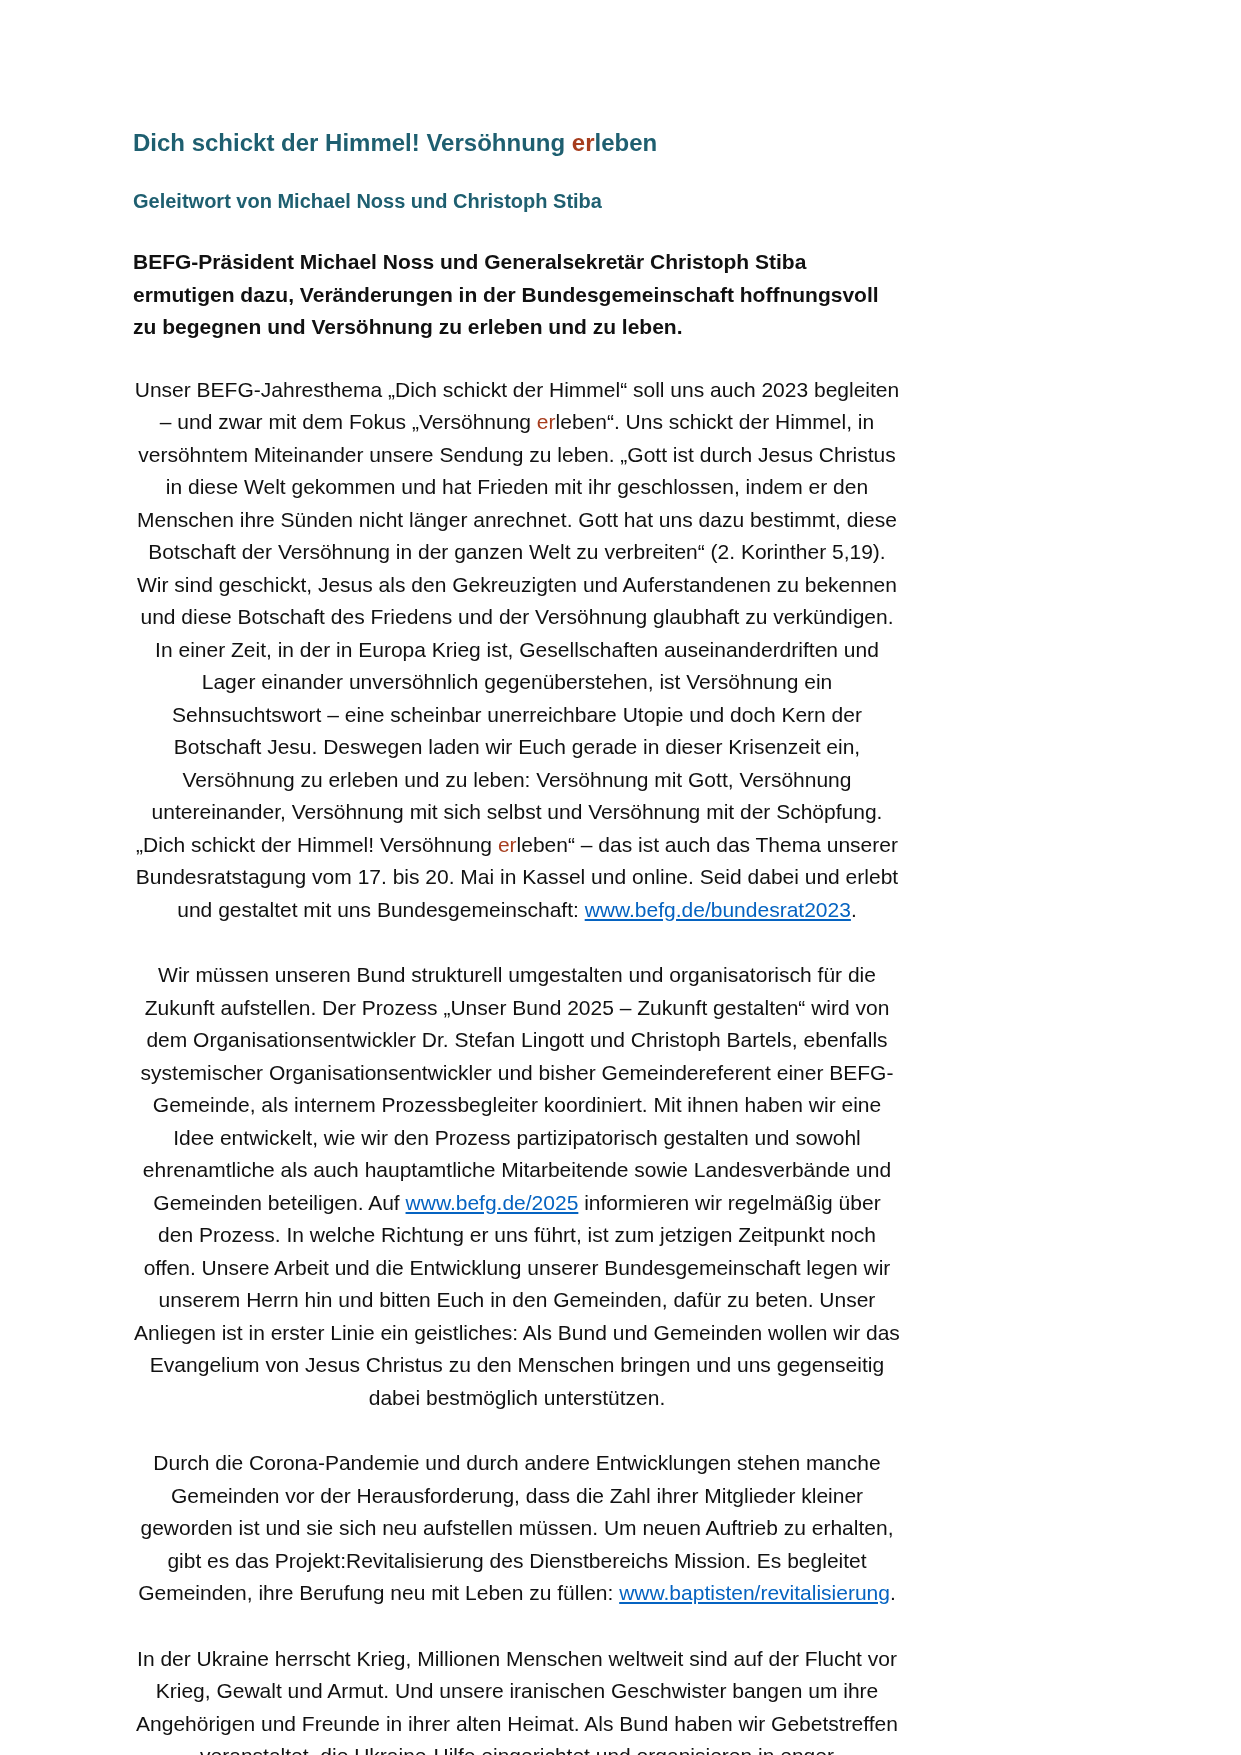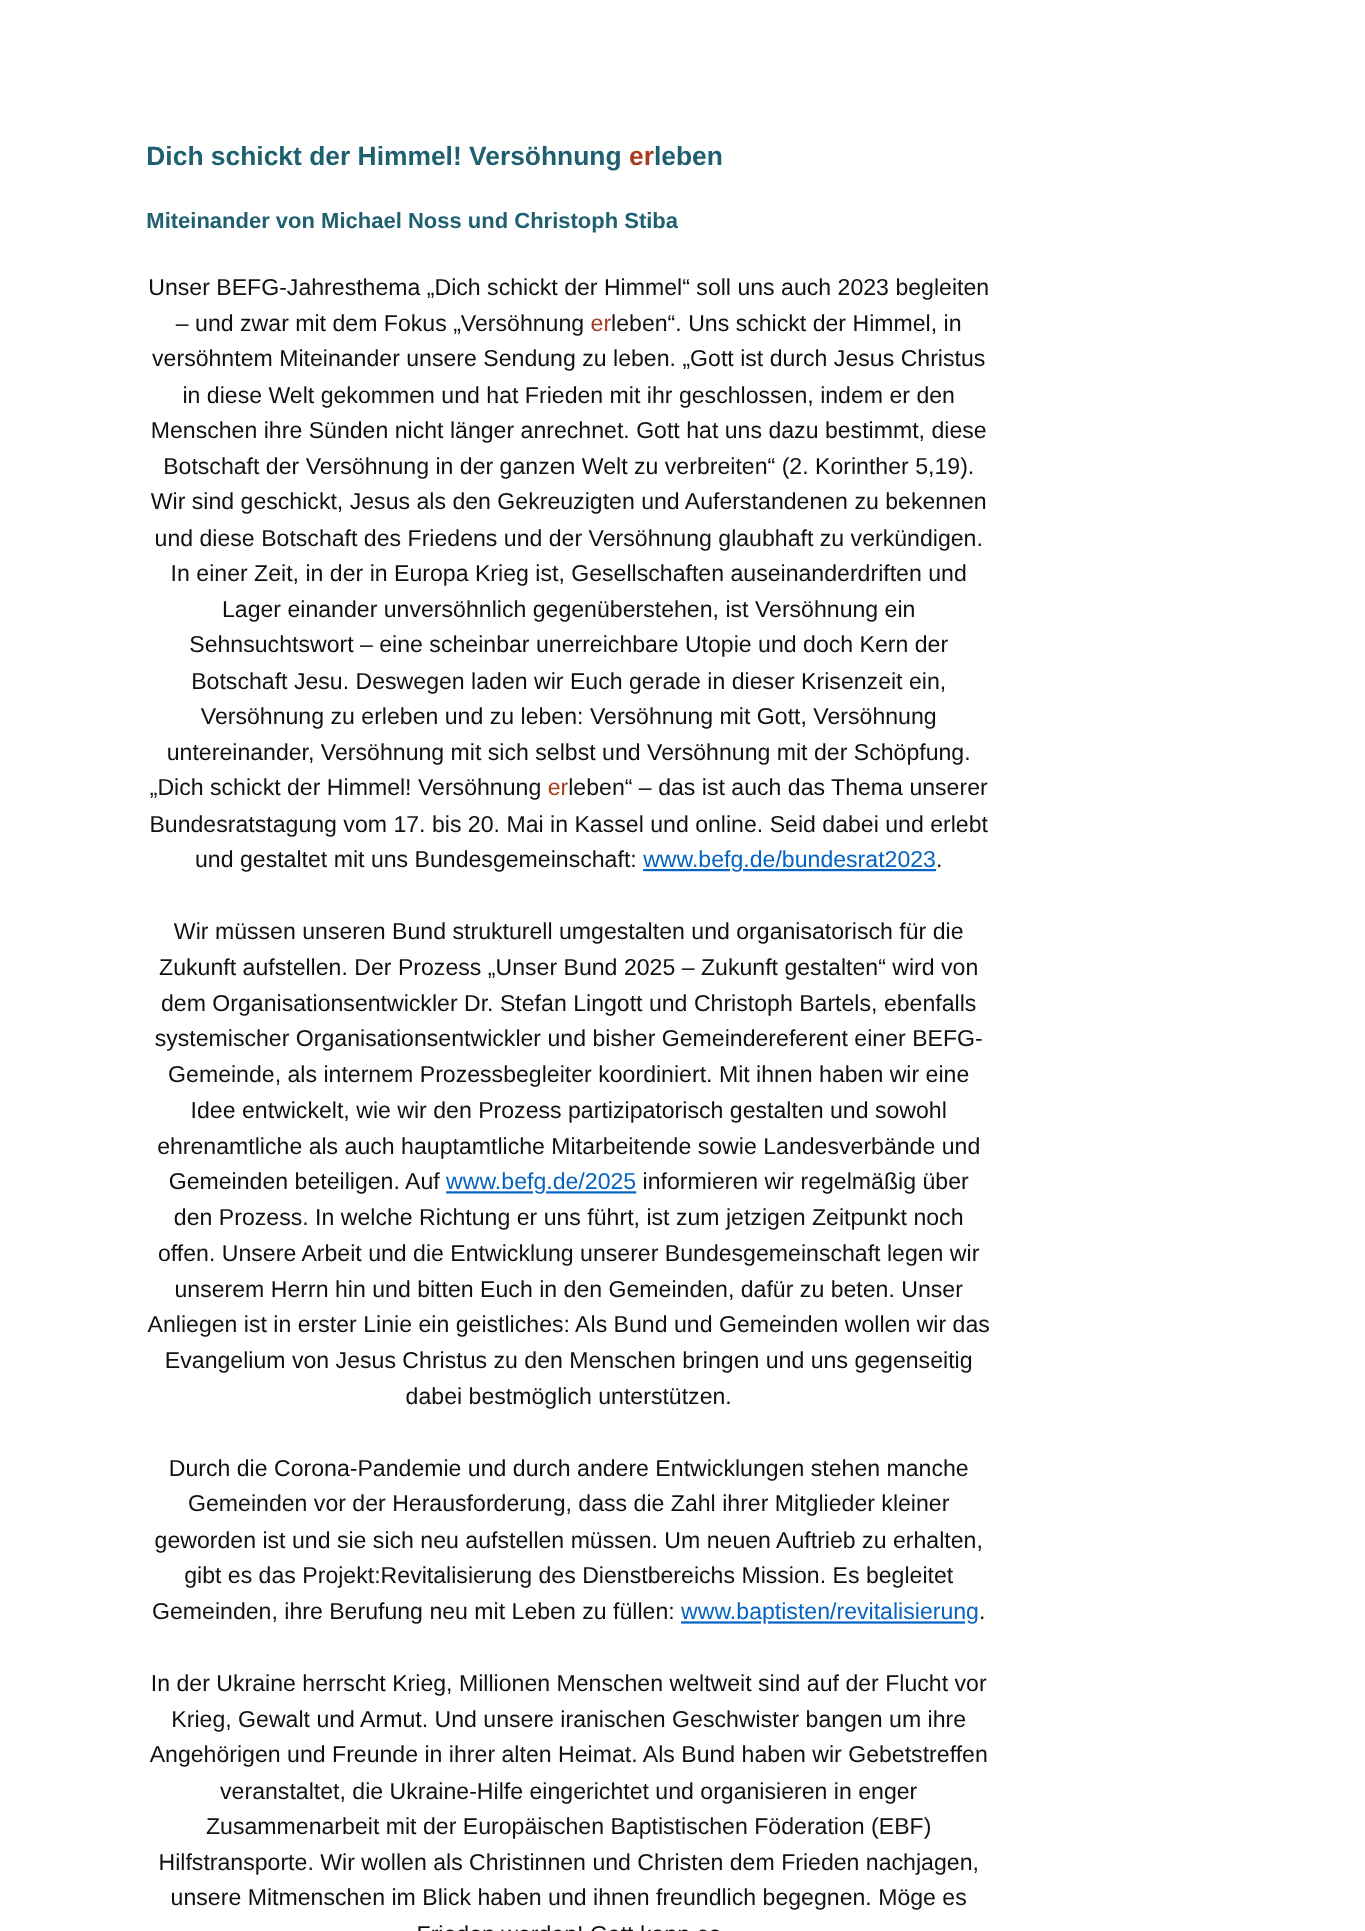"Miteinander von Michael Noss und" h2.subtitle { text: Miteinander -> Geleitwort }
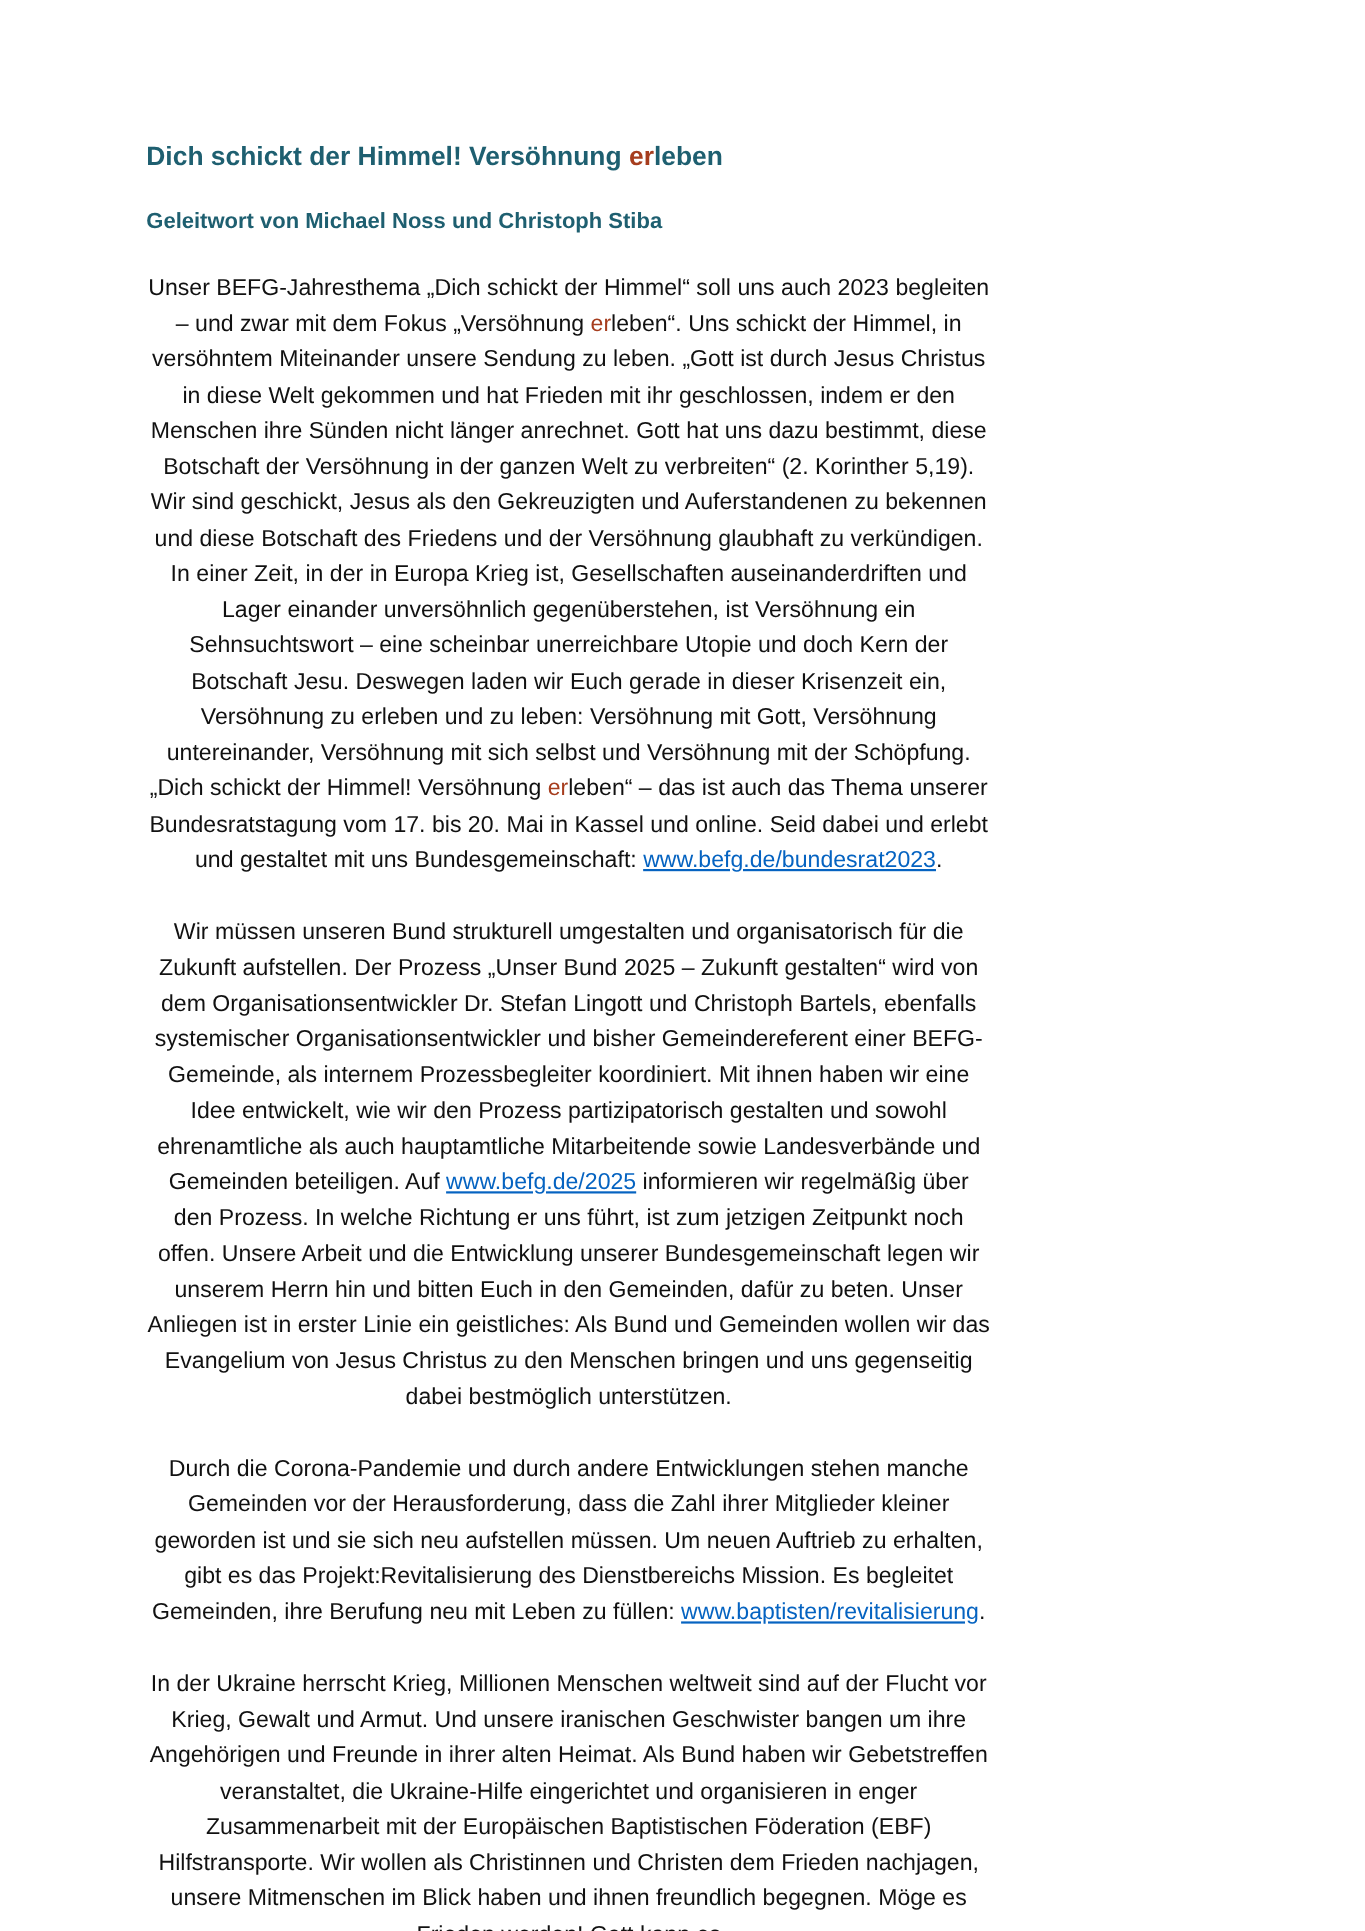"BEFG-Präsident Michael Noss und" p.lead { html: none -> <p>BEFG-Präsident Michael Noss und Generalsekretär Christoph Stiba ermutigen dazu, Veränderungen in der Bundesgemeinschaft hoffnungsvoll zu begegnen und Versöhnung zu erleben und zu leben.</p> }
